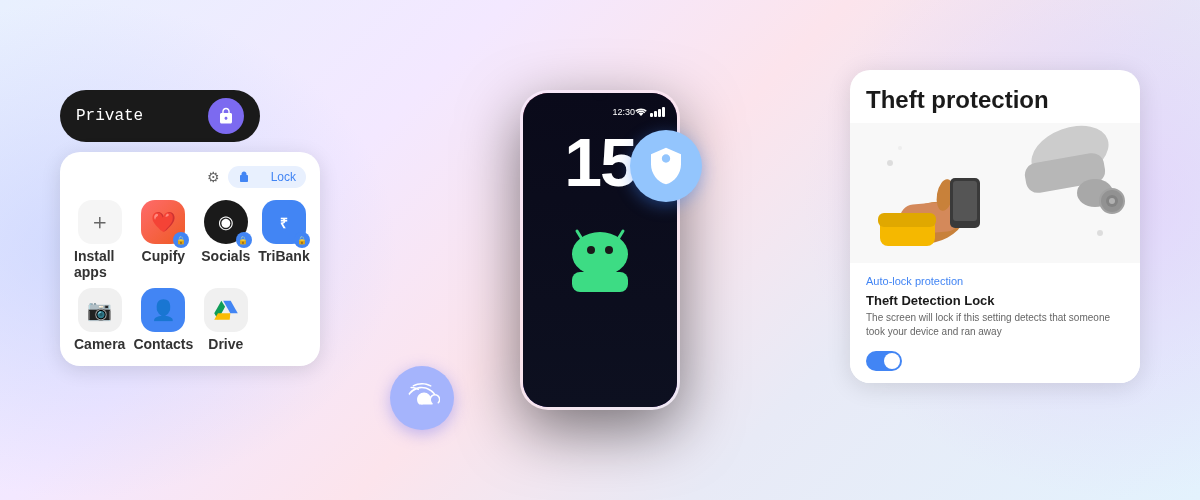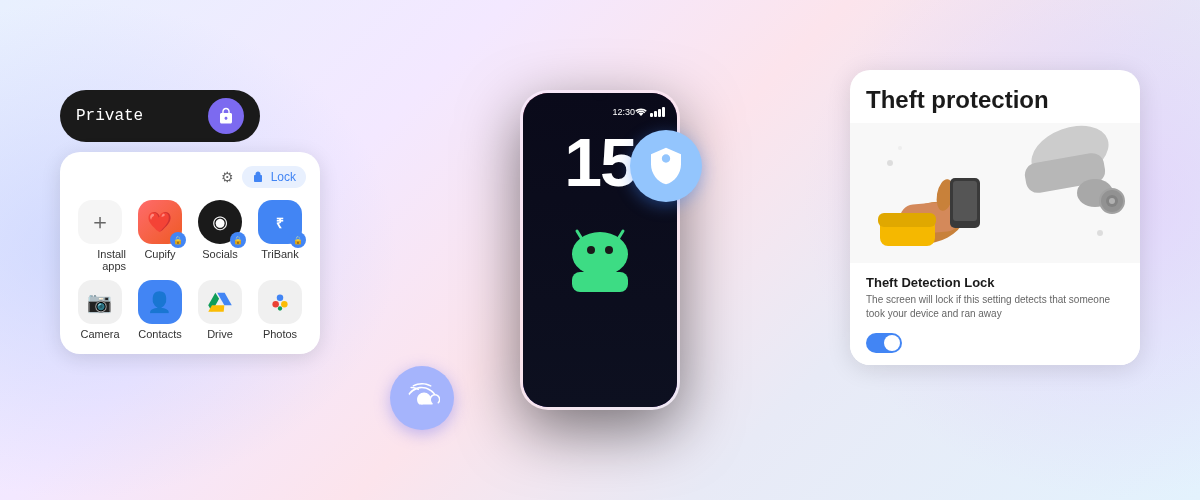"Lock" .lock-btn { gap: 7px -> 21px }
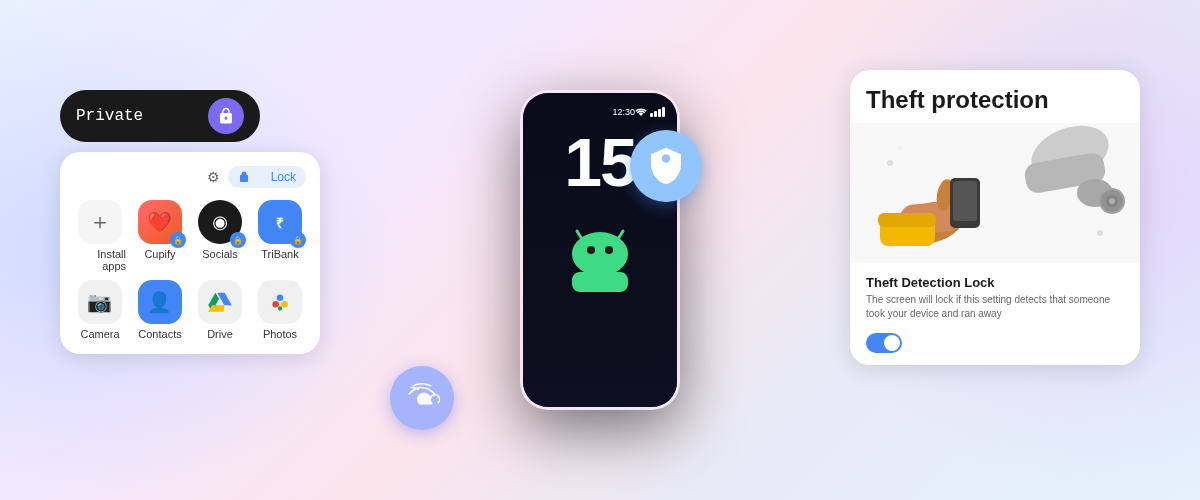"Install apps" .app-icon-label { font-size: 11px -> 14px; font-weight: none -> bold; text-align: right -> left }
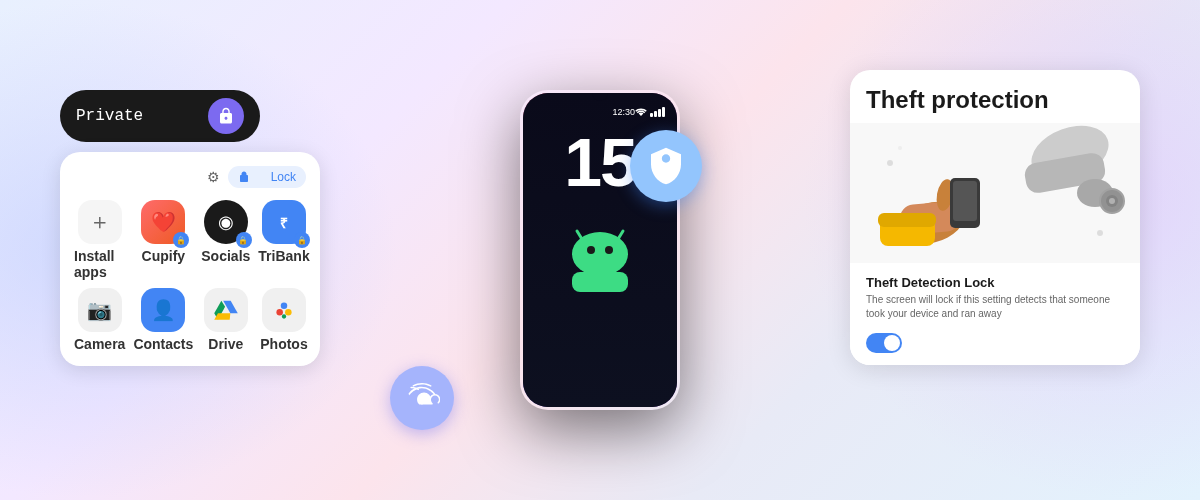"Auto-lock protection" div.auto-lock-label { html: none -> <div>Auto-lock protection</div> }
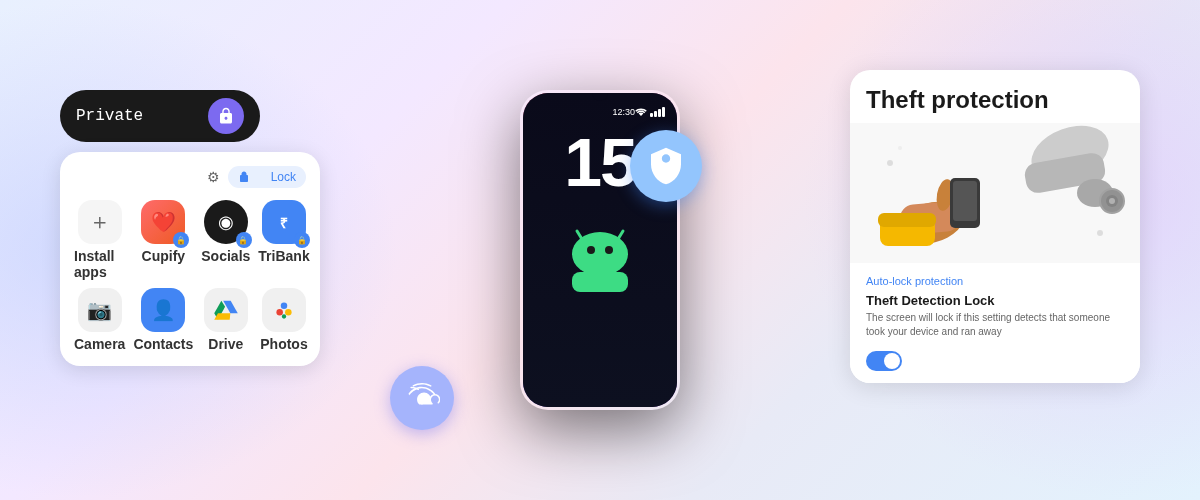"Photos" div.app-icon-item { html: <div> <div> <svg> <circle></circle> <circle></circle> <circle></circle> <circle></circle> </svg> </div> <span>Photos</span> </div> -> none }
